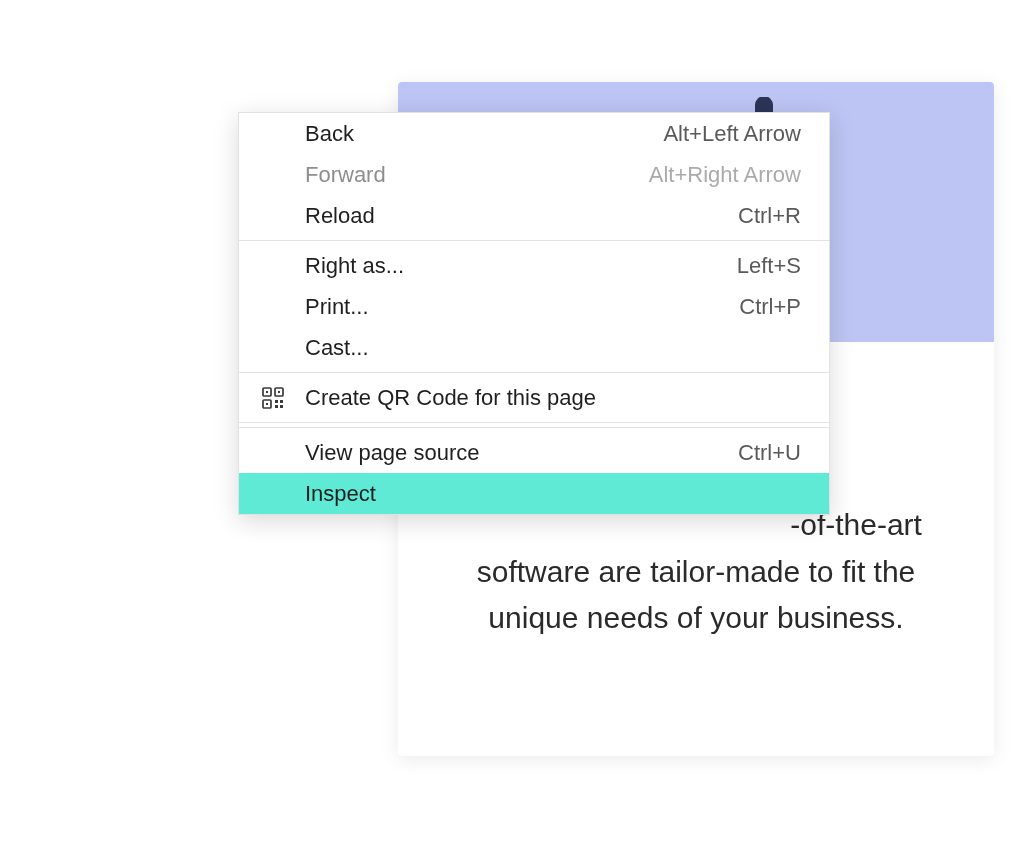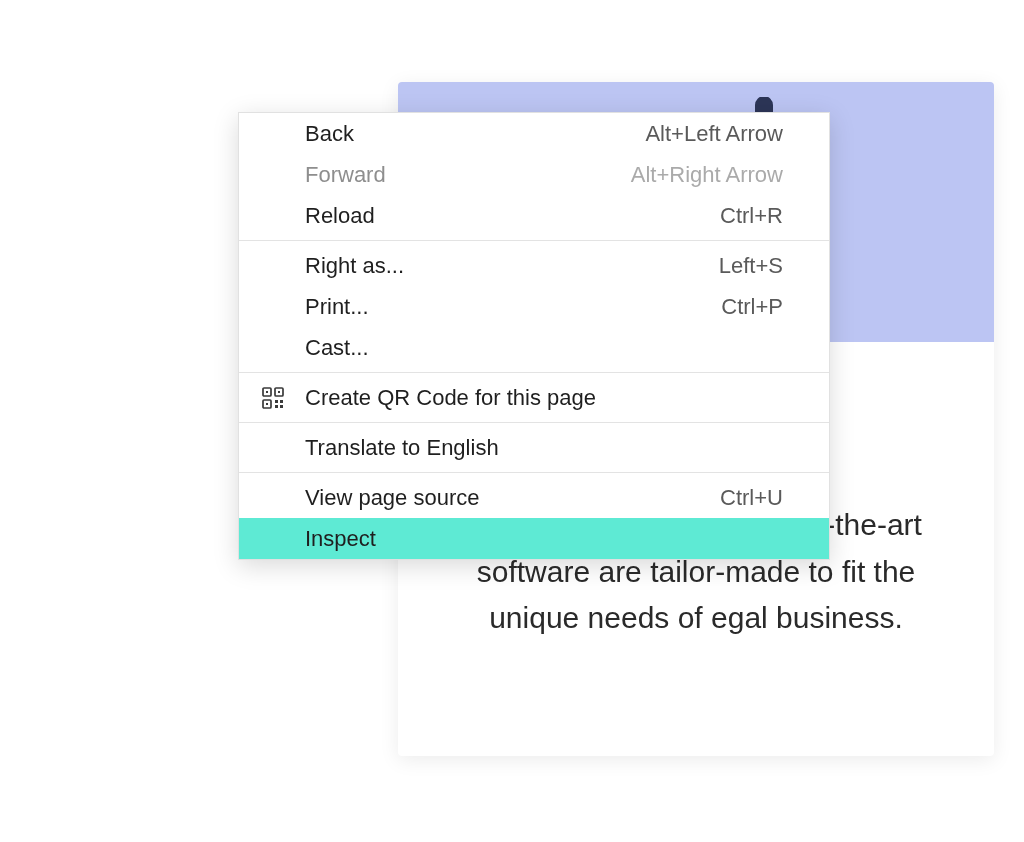"Back" .menu-item { padding: 8px 46px 8px 66px -> 8px 28px 8px 66px }
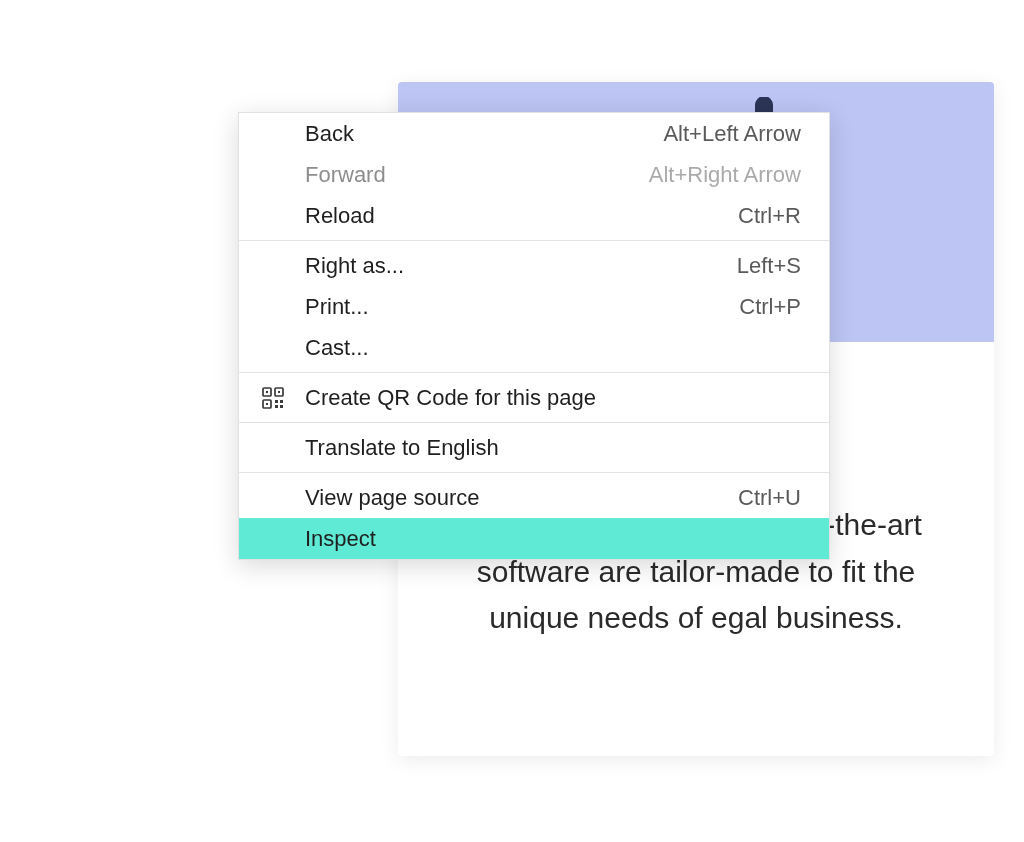"Translate to English" div.menu-item { html: <div> <span>Translate to English</span> </div> -> none }
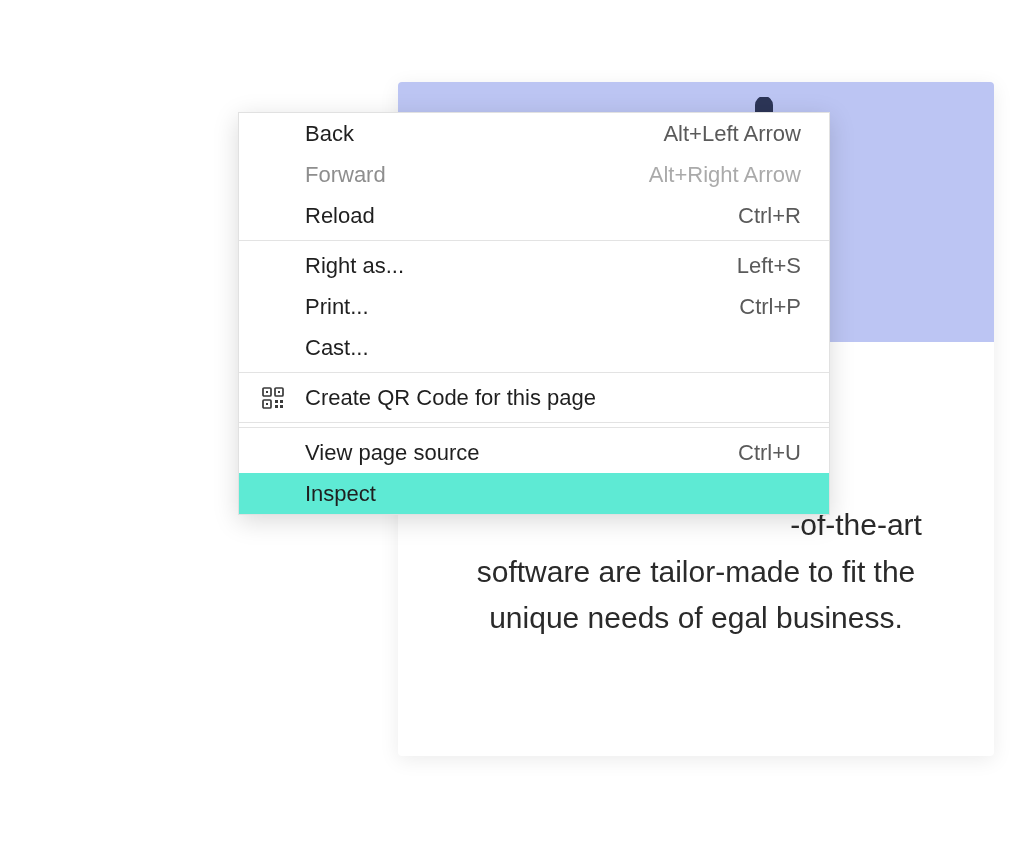"software are tailor-made to fit" span { text: egal -> your }
